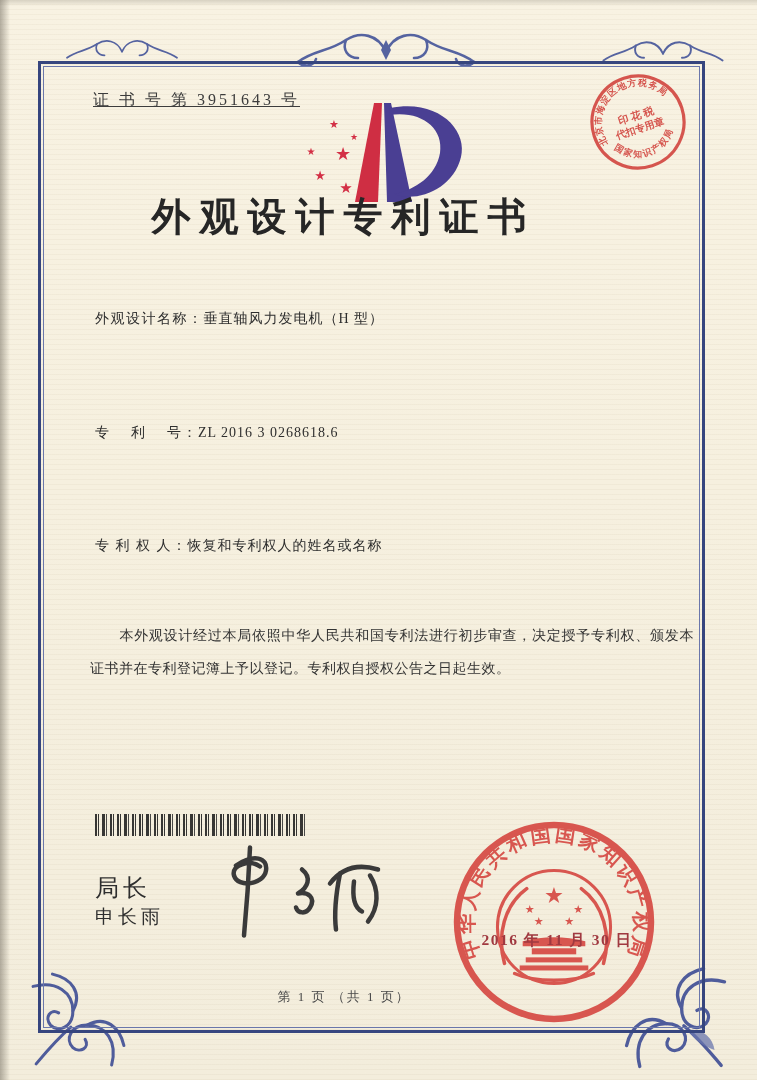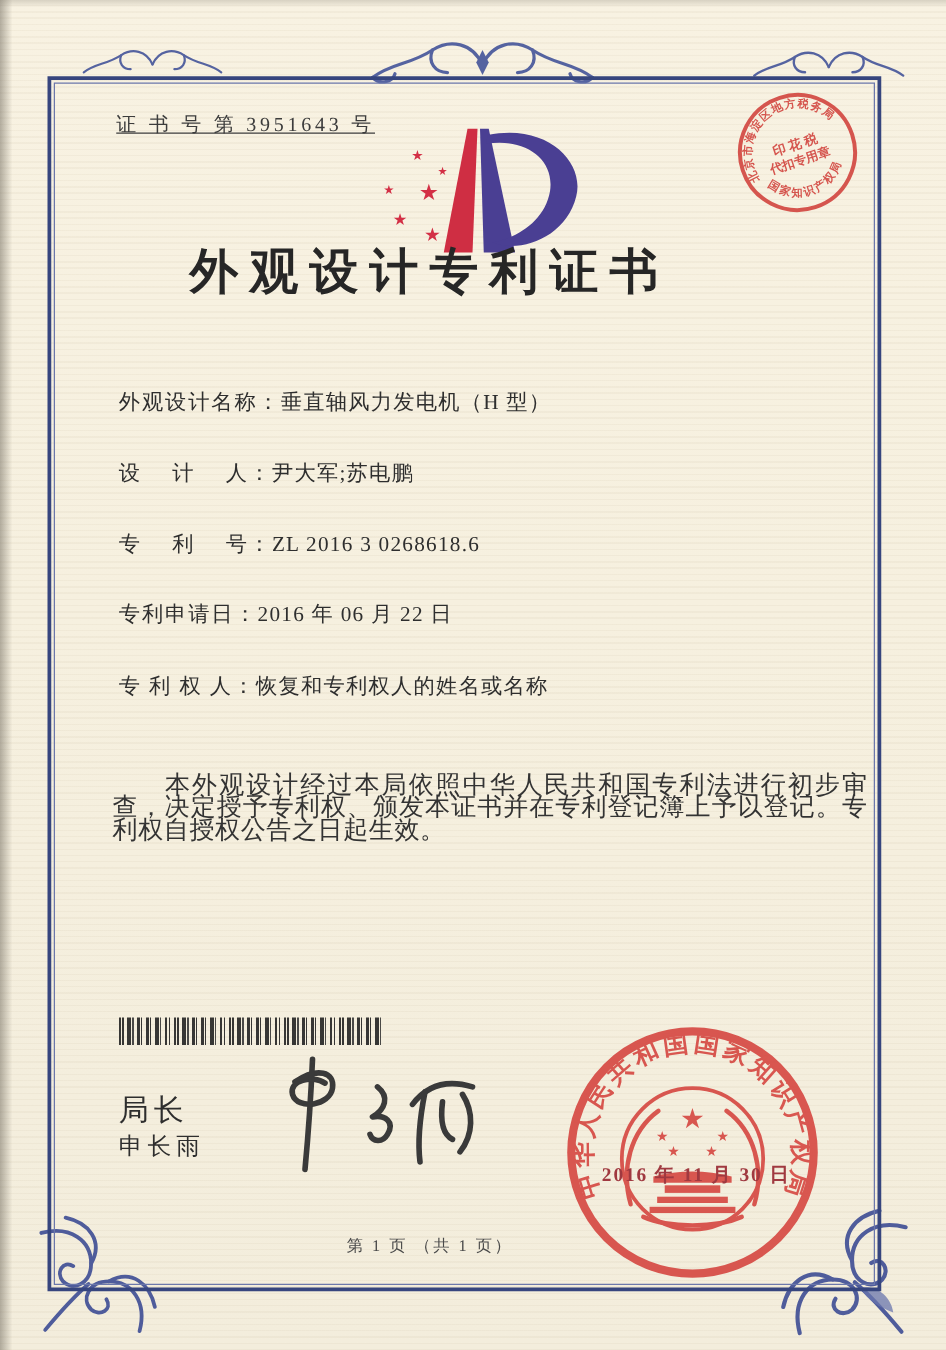"外观设计名称：垂直轴风力发电机（H 型）" .field-row { font-size: 17px -> 14px }
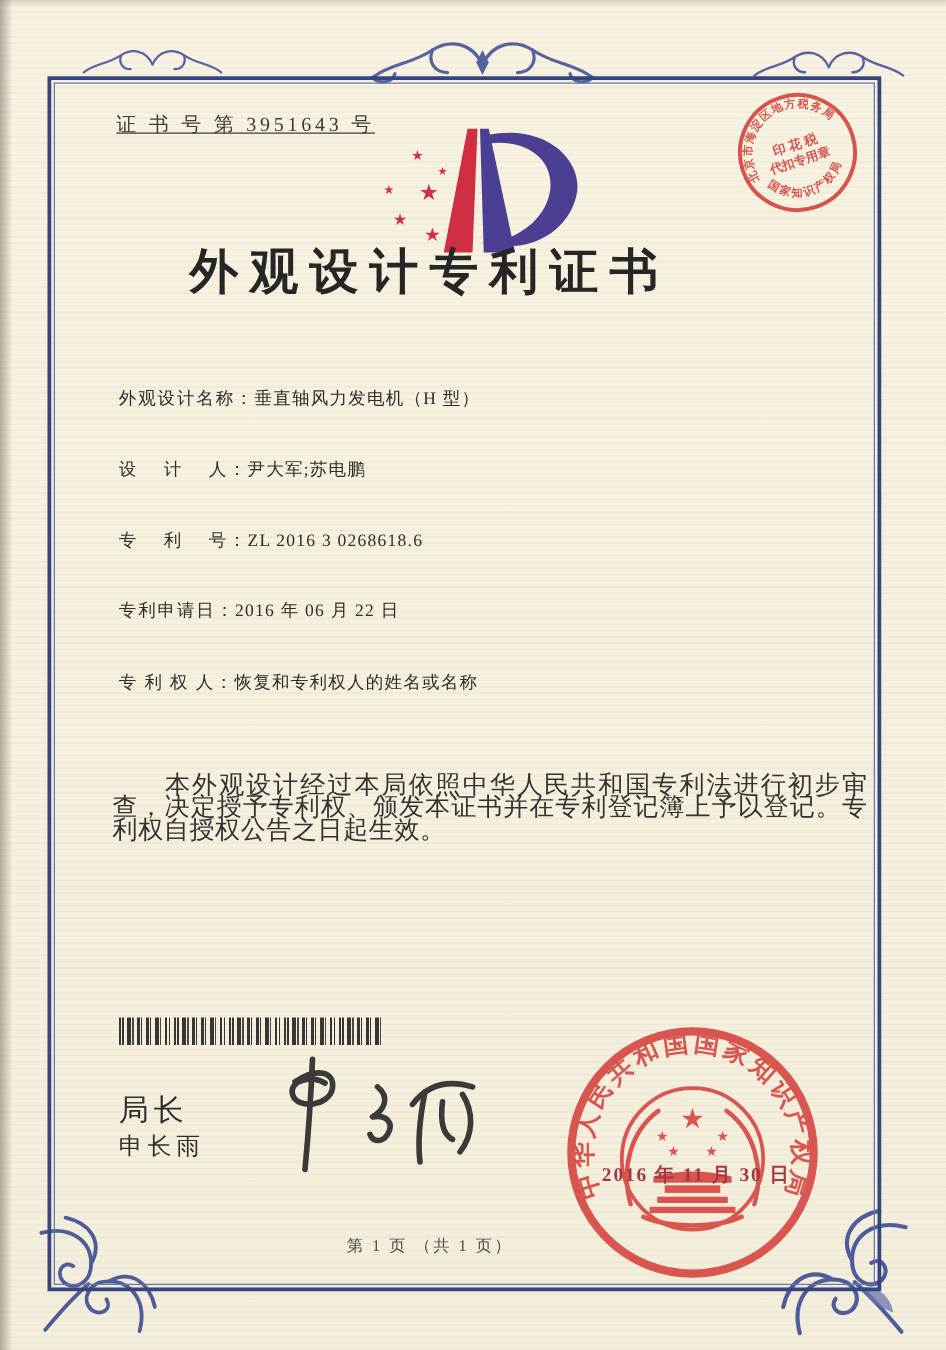"设 计 人：尹大军;苏电鹏" div.field-row { html: <div> <span>设 计 人：</span><span>尹大军;苏电鹏</span> </div> -> none }
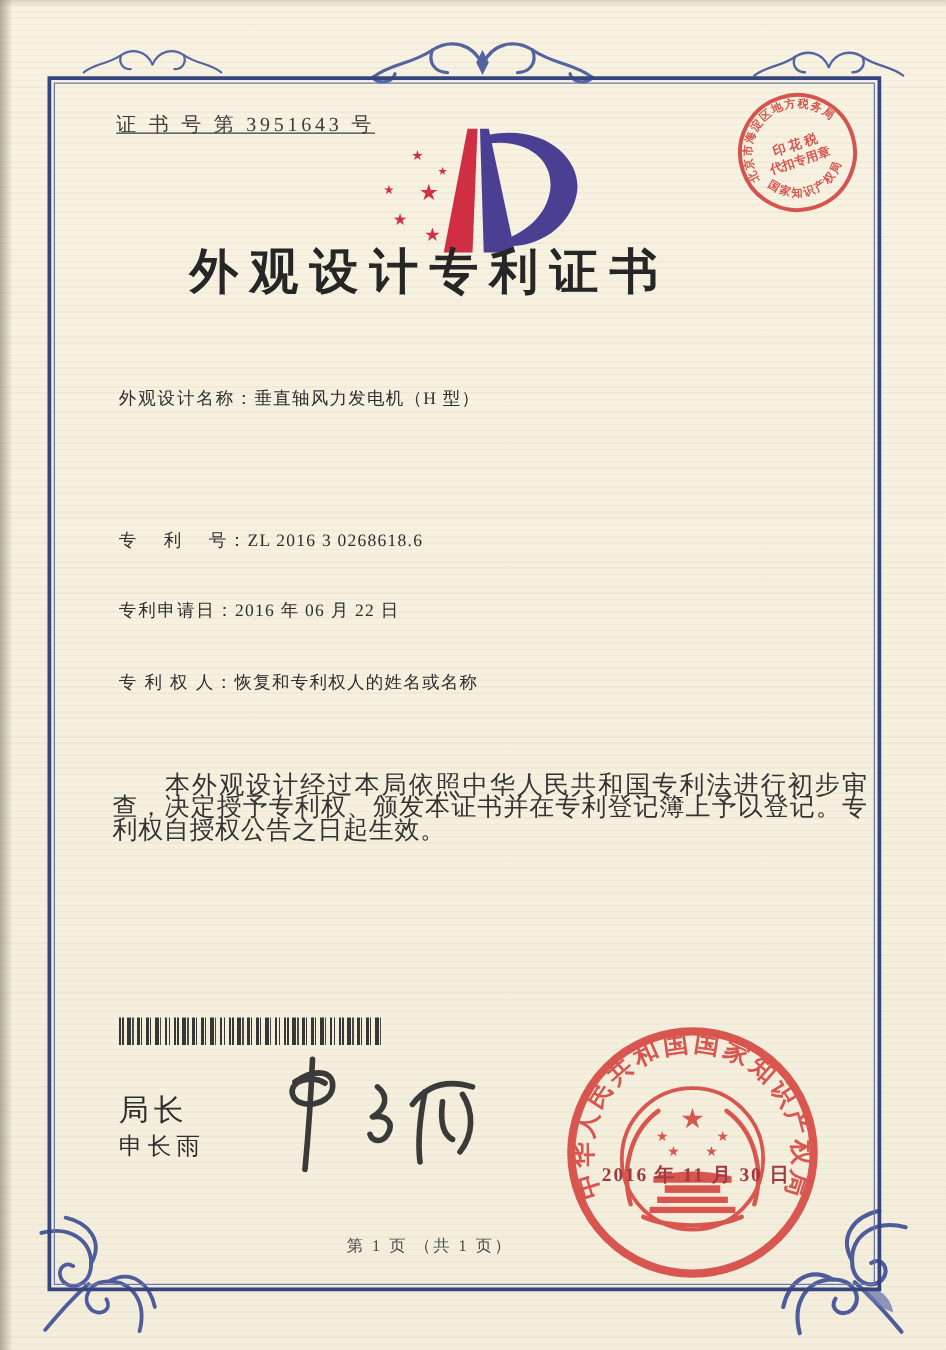"专利申请日：2016 年 06 月 22" div.field-row { html: <div> <span>专利申请日：</span><span>2016 年 06 月 22 日</span> </div> -> none }
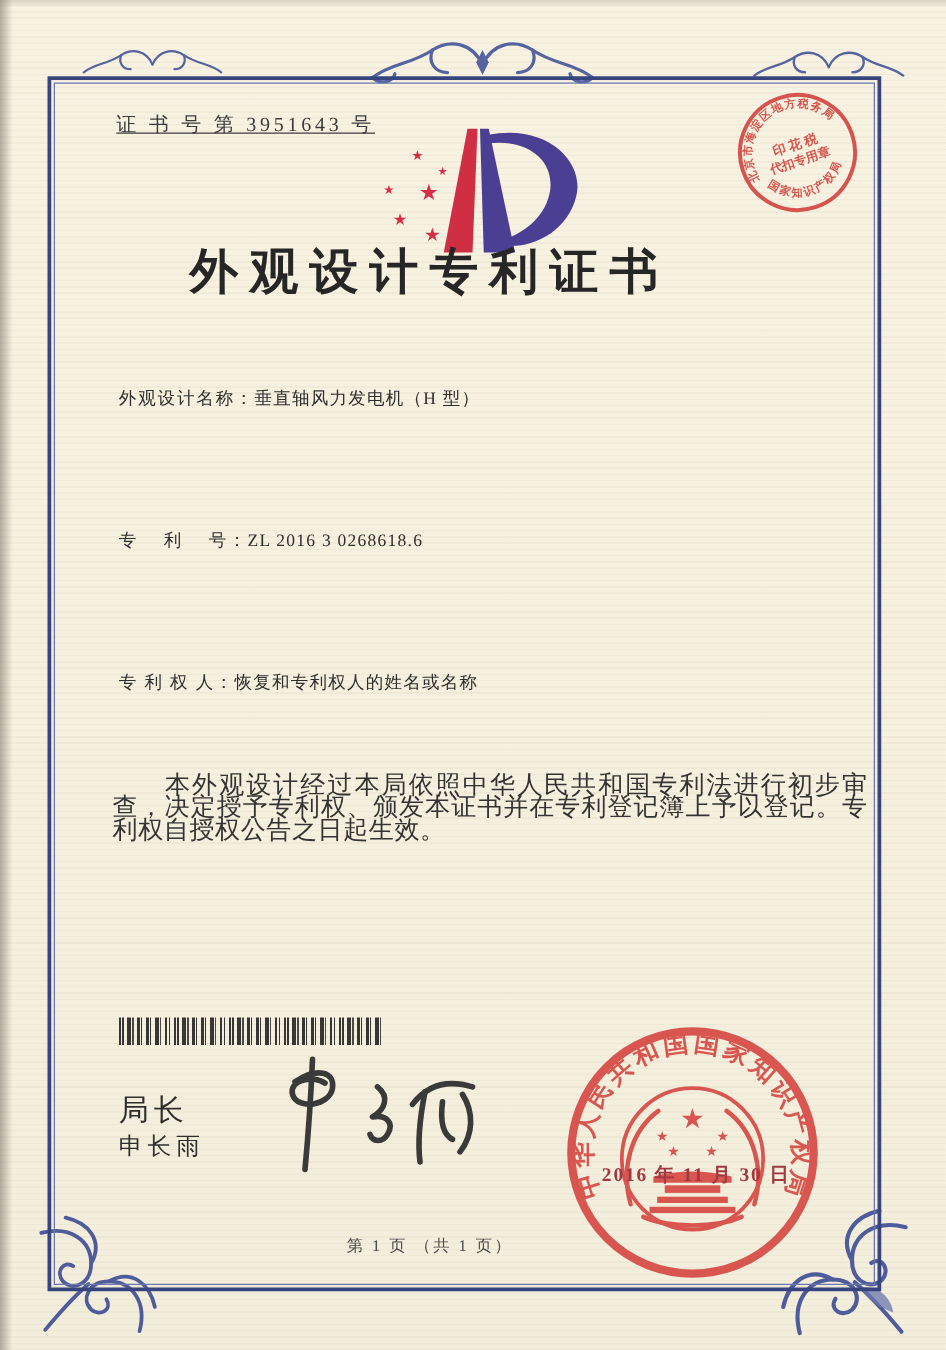"本外观设计经过本局依照中华人民共和国专利法进行初步审查，决定授予专利权、颁发本证" .paras p { font-size: 20px -> 14px; line-height: 18px -> 33px }
